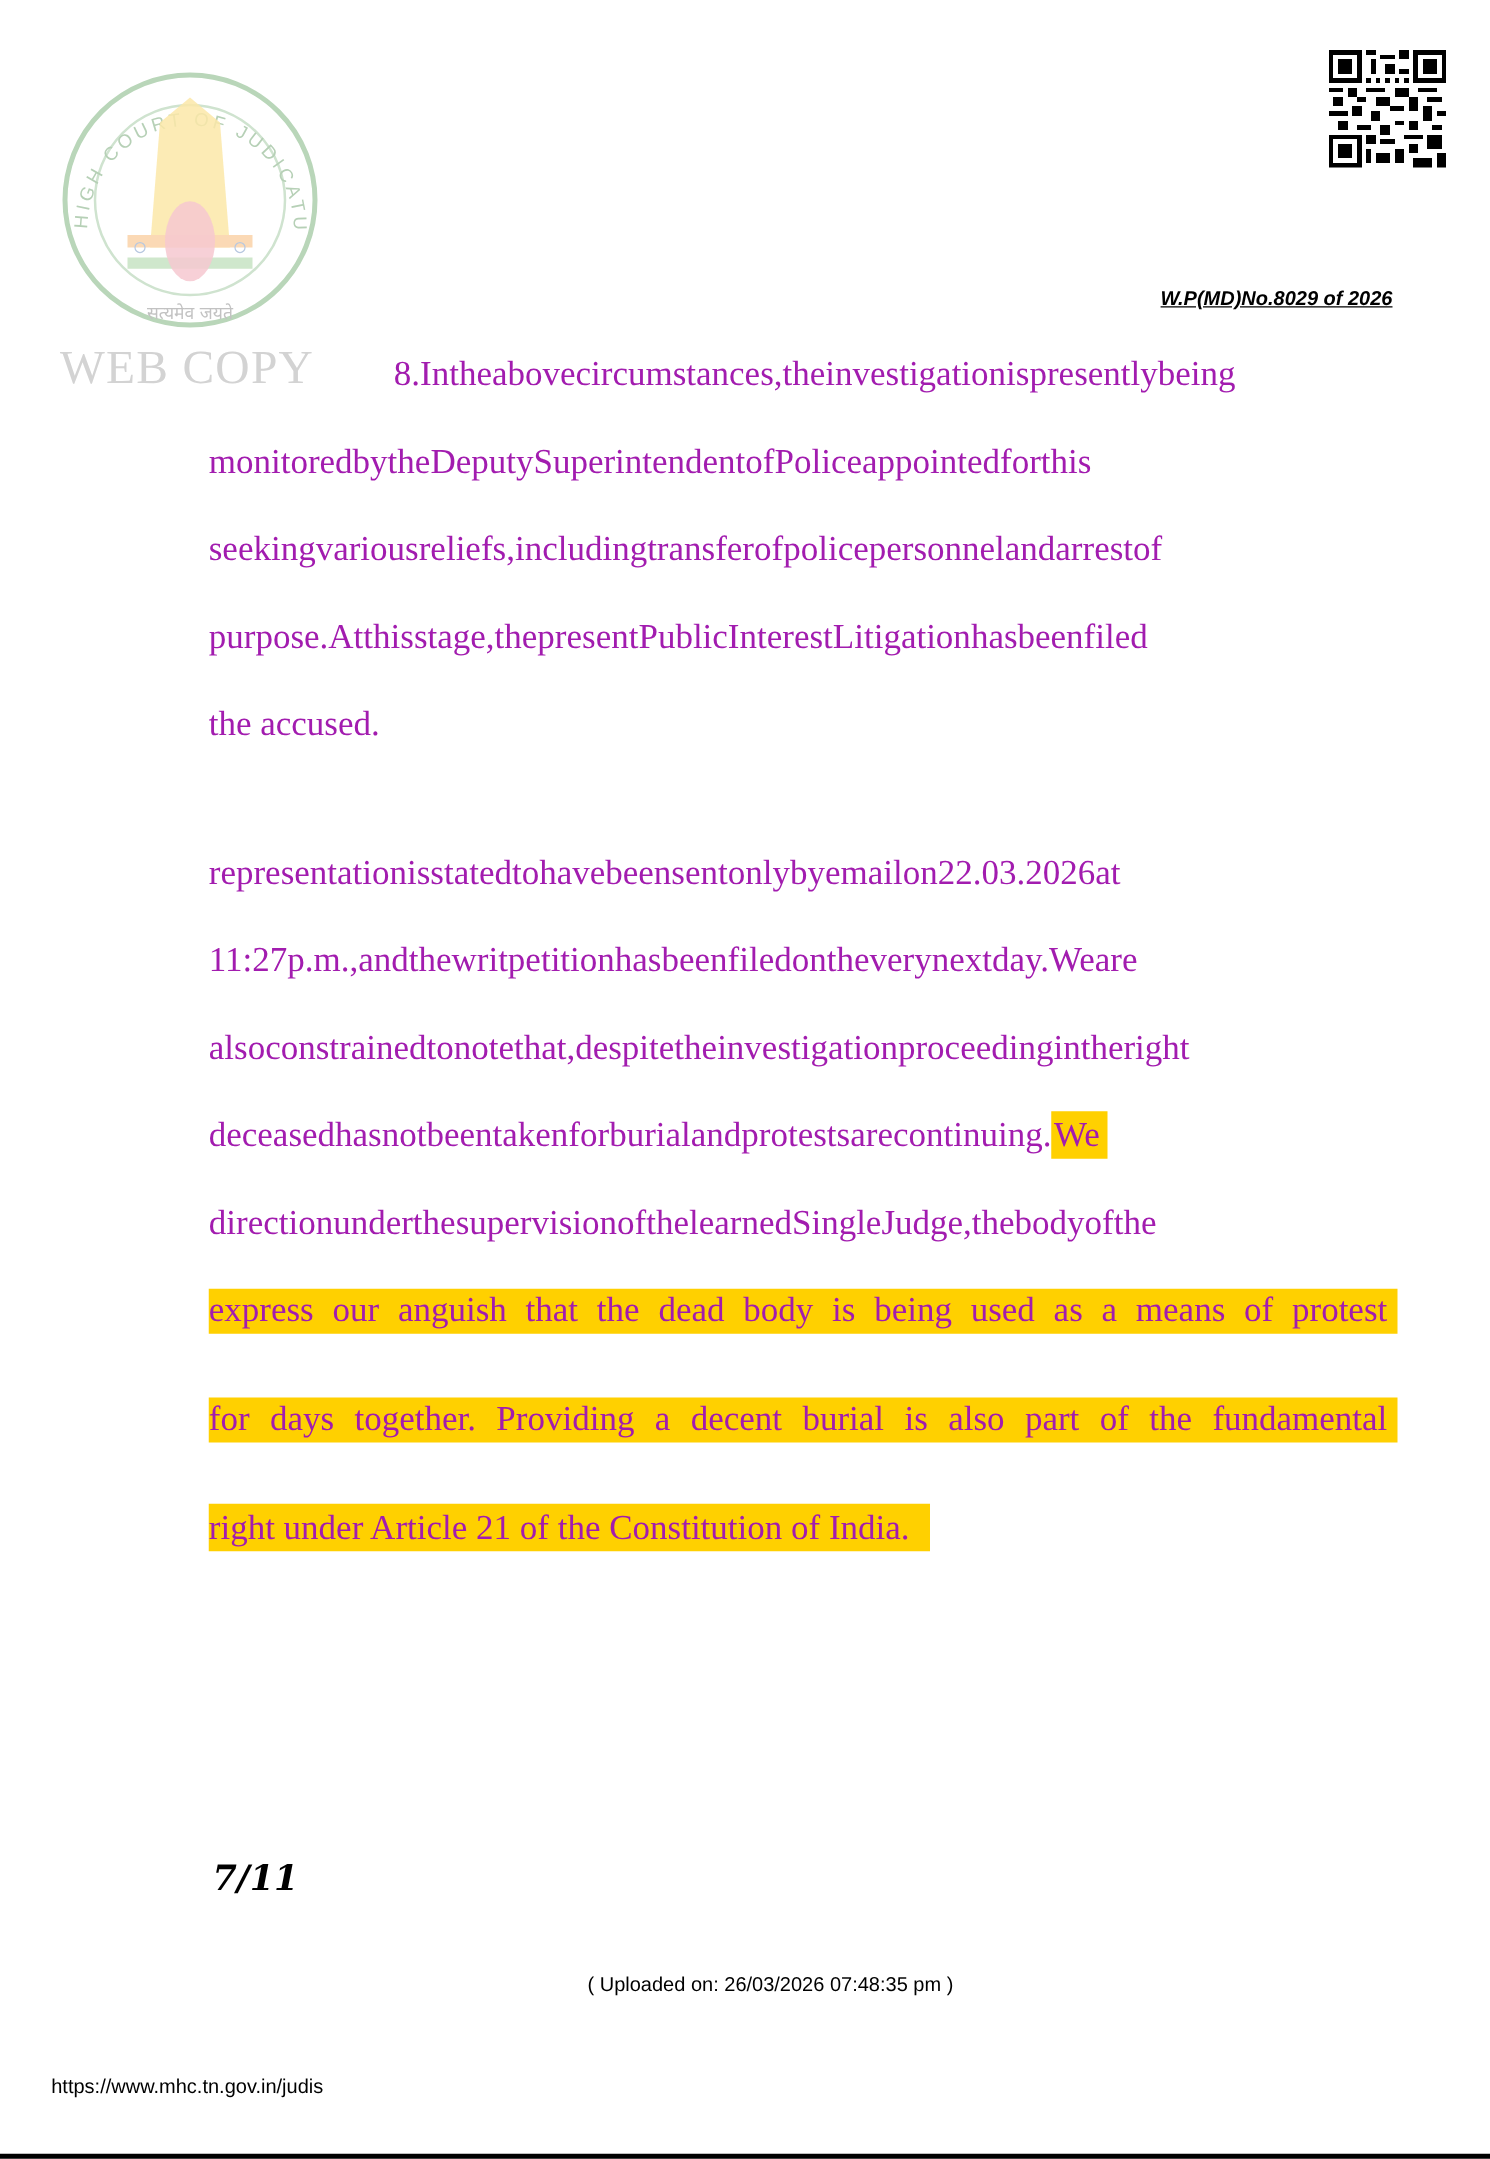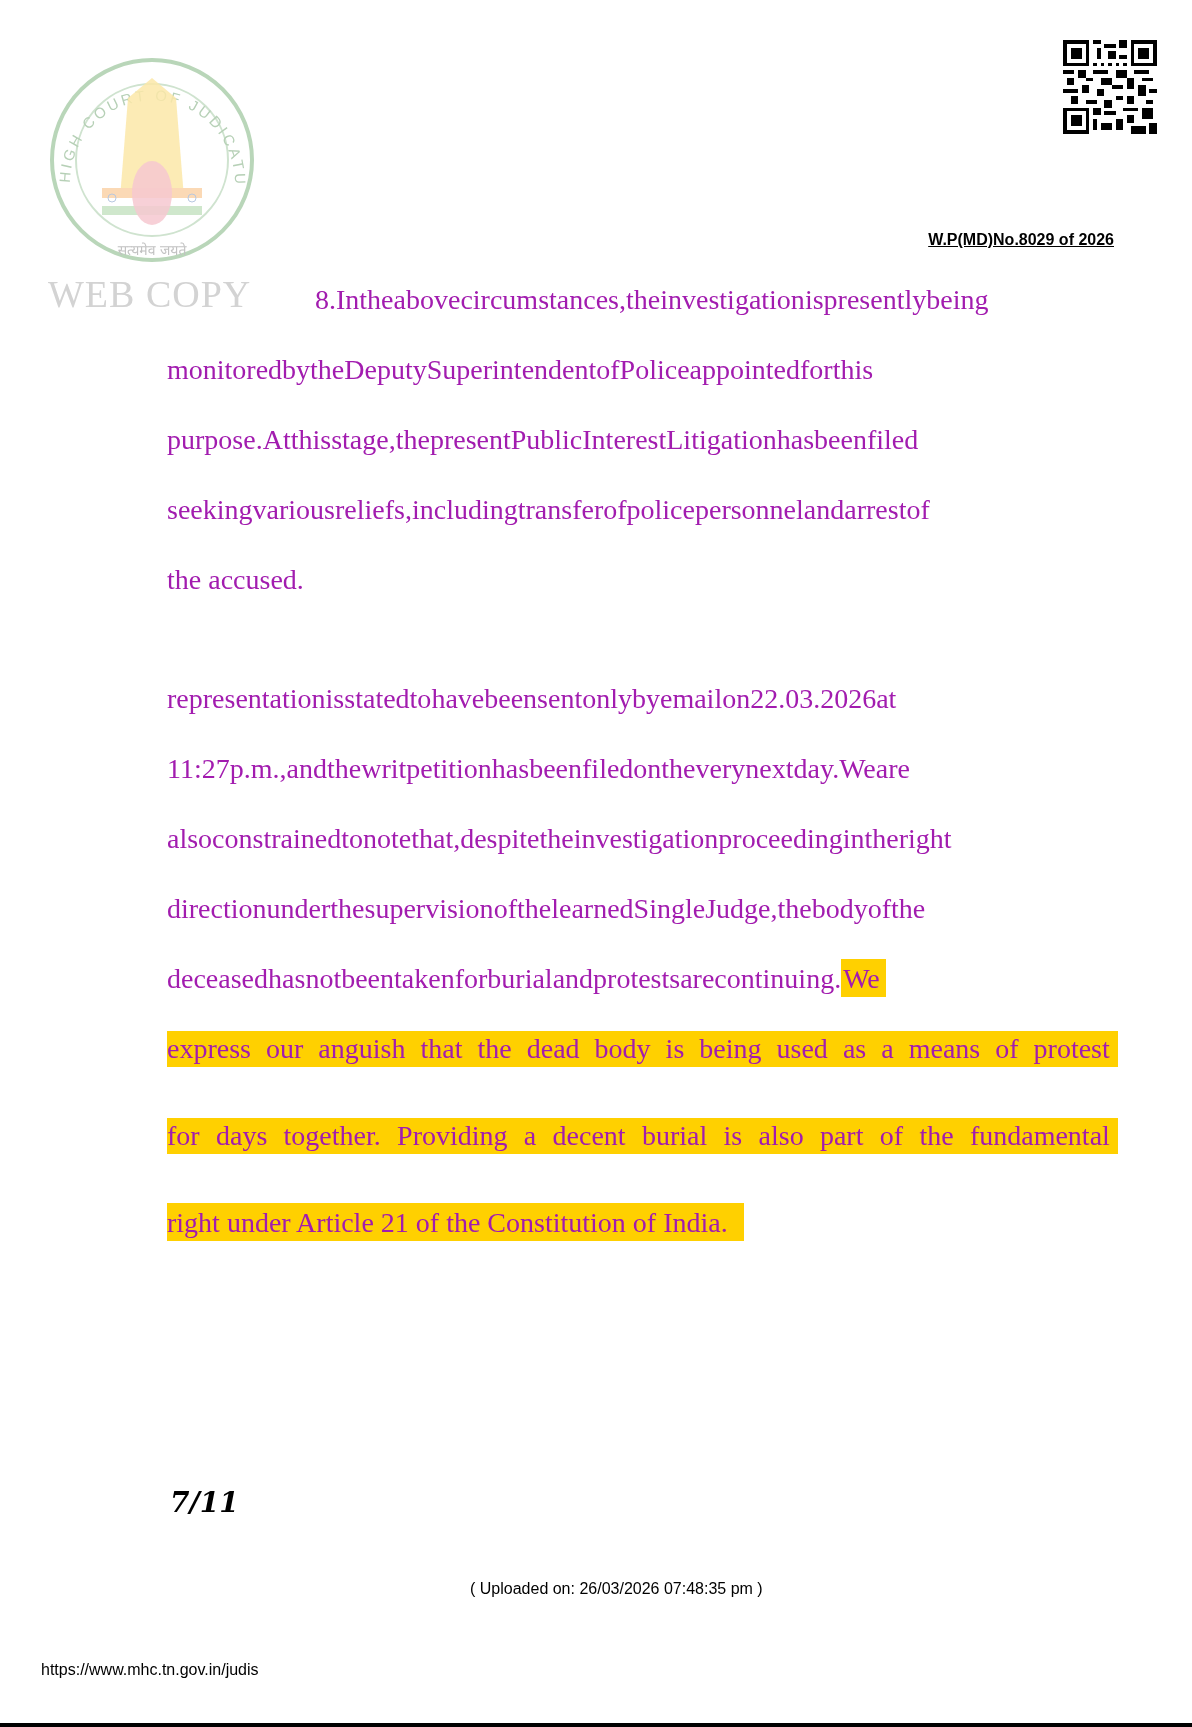"W.P(MD)No.8029 of 2026" .case-ref { font-style: none -> italic }
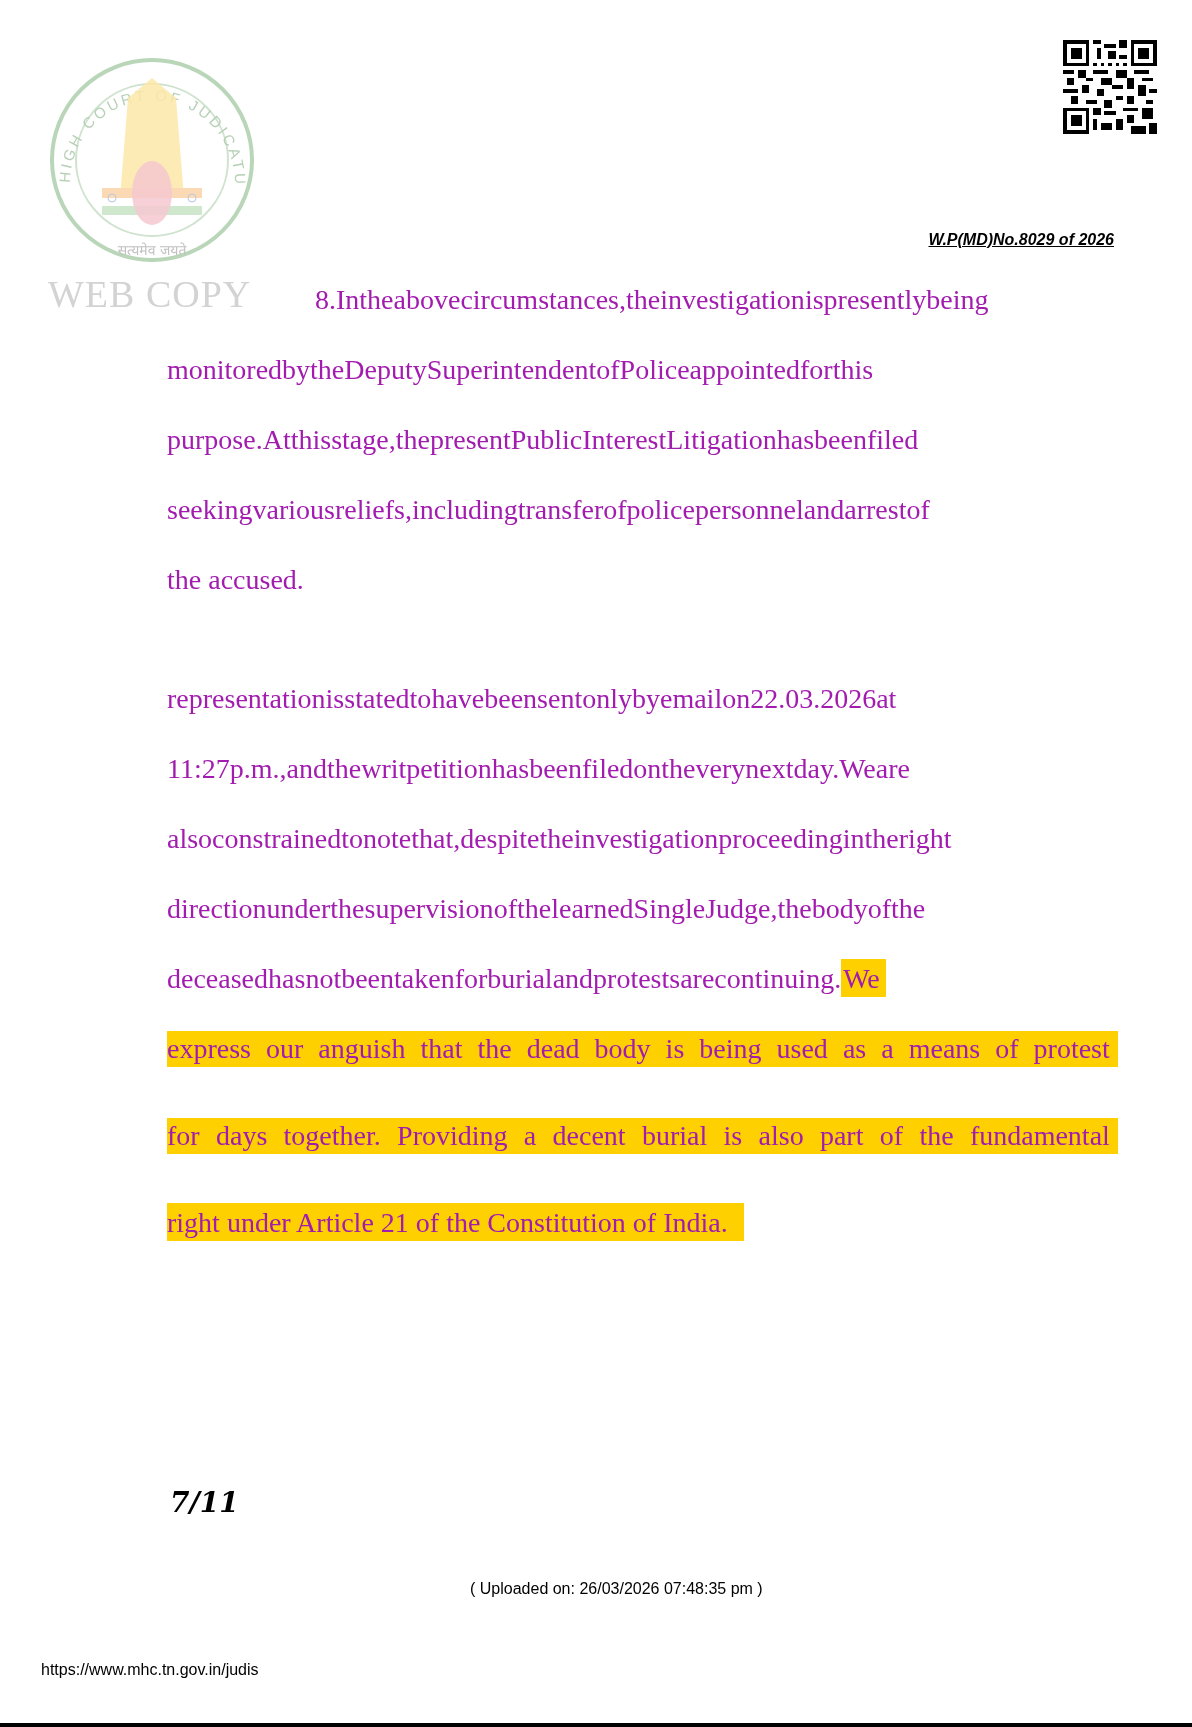"purpose.Atthisstage,thepresentPublicInte" div.line { order: before "seekingvariousreliefs,includingtransfero" -> after "seekingvariousreliefs,includingtransfero" }
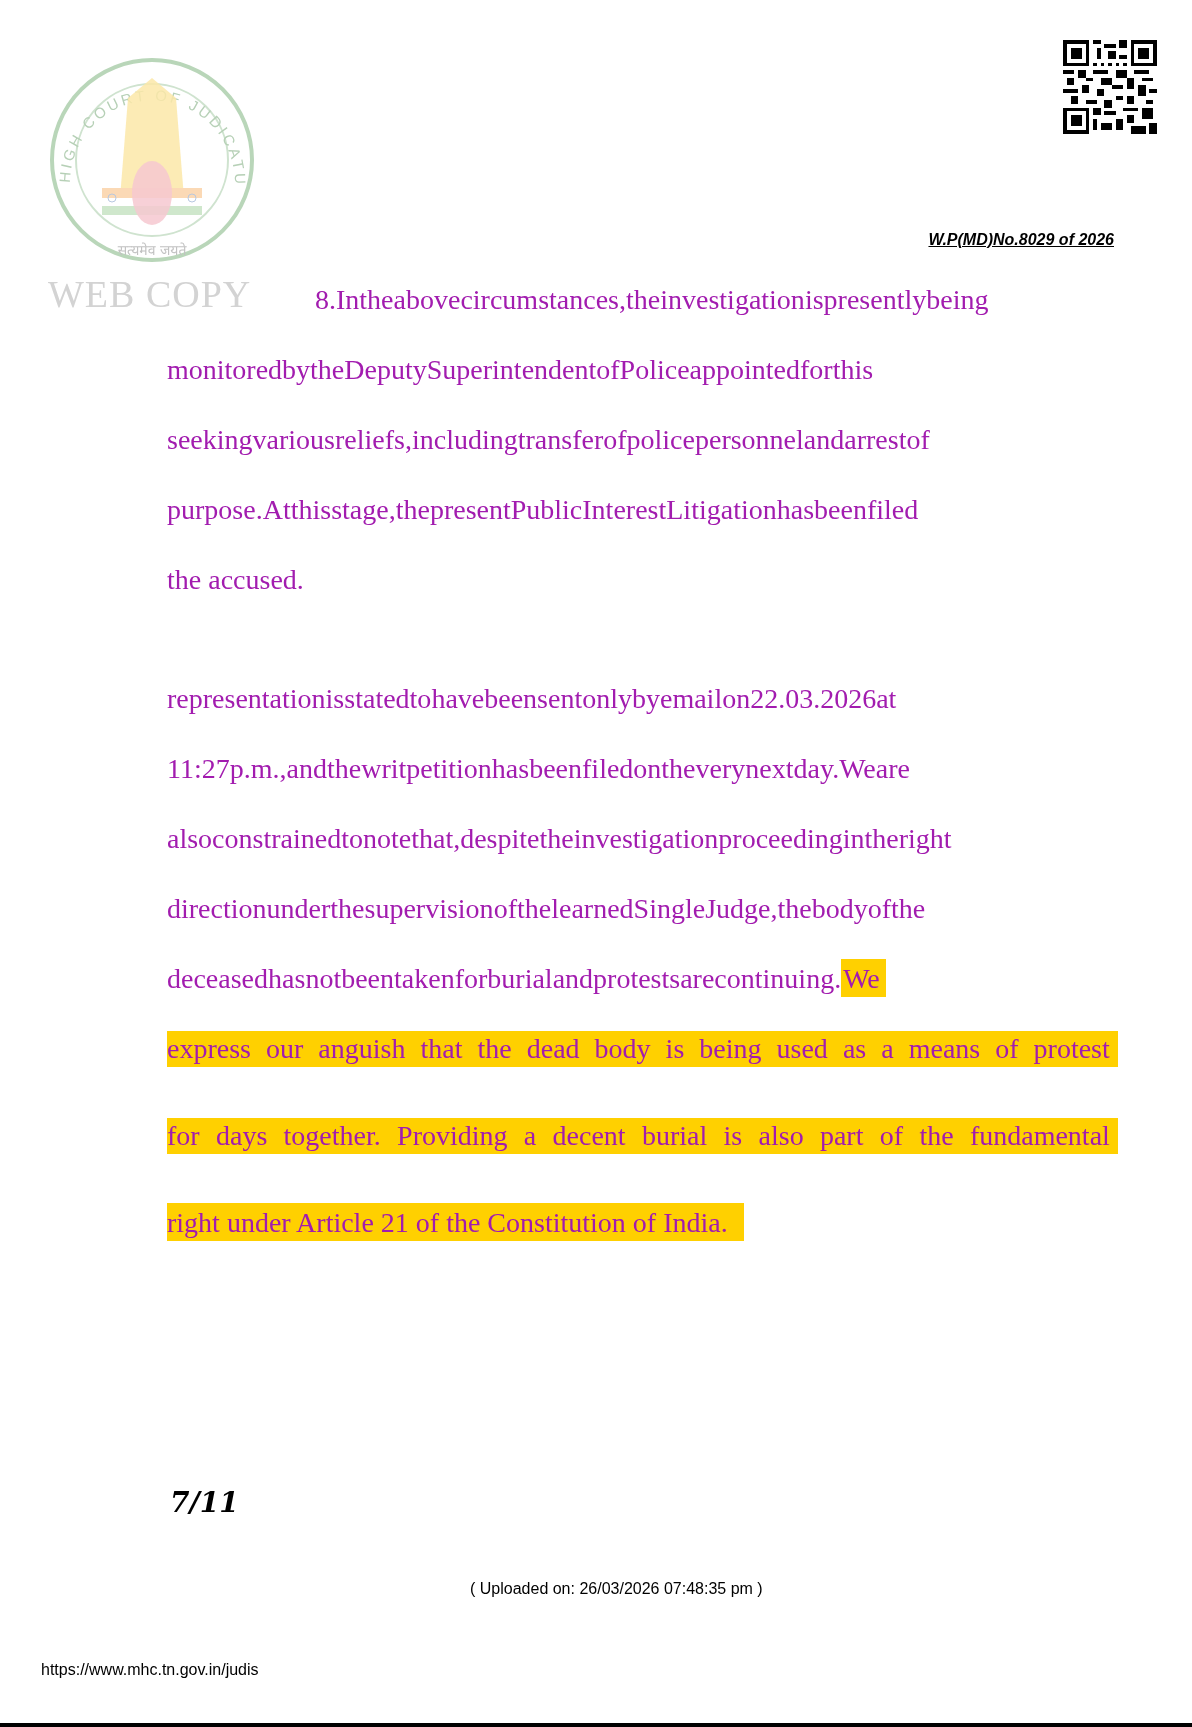"directionunderthesupervisionofthelearned" div.line { order: before "deceasedhasnotbeentakenforburialandprote" -> after "deceasedhasnotbeentakenforburialandprote" }
